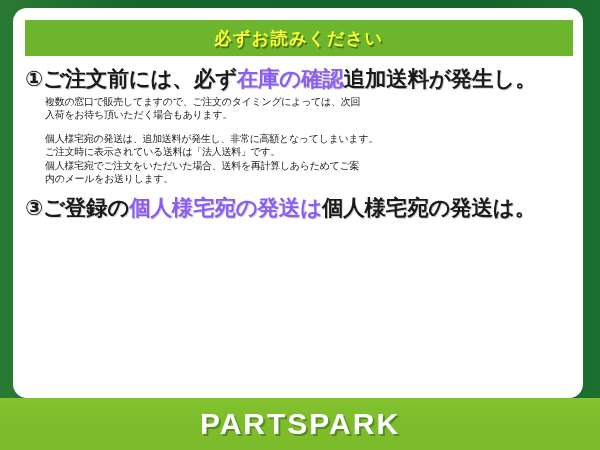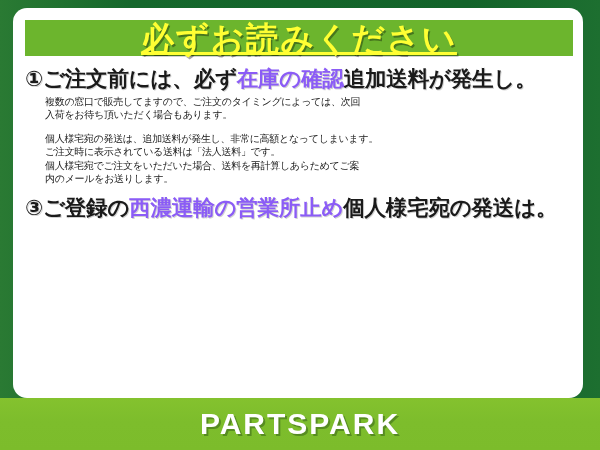"必ずお読みください" .title-text { font-size: 33px -> 17px; text-decoration: underline -> none }
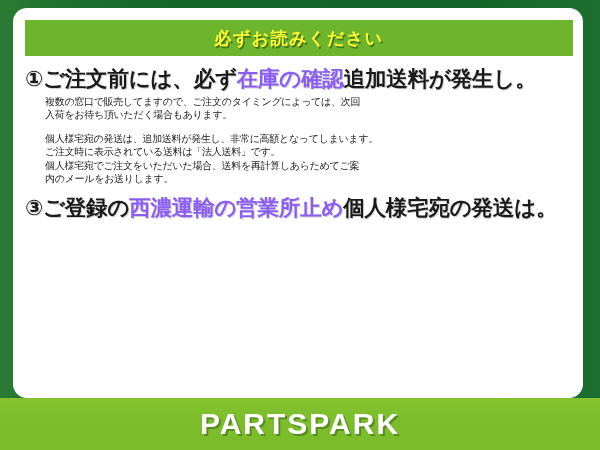"西濃運輸の営業所止め" span.hl { text: 西濃運輸の営業所止め -> 個人様宅宛の発送は }
